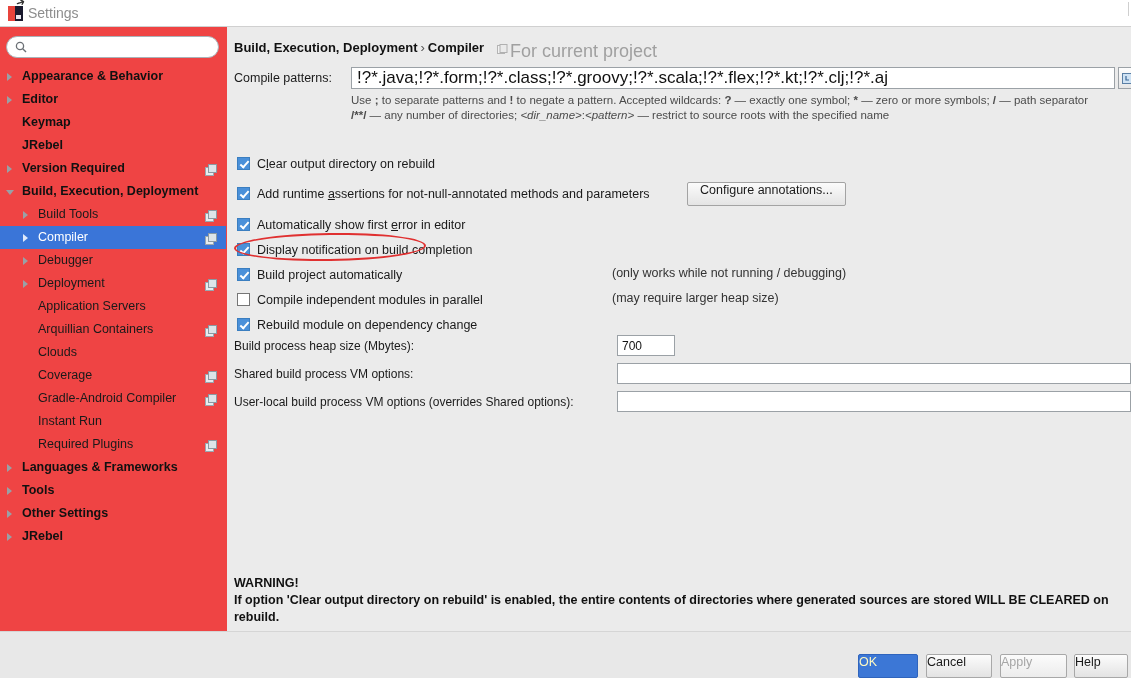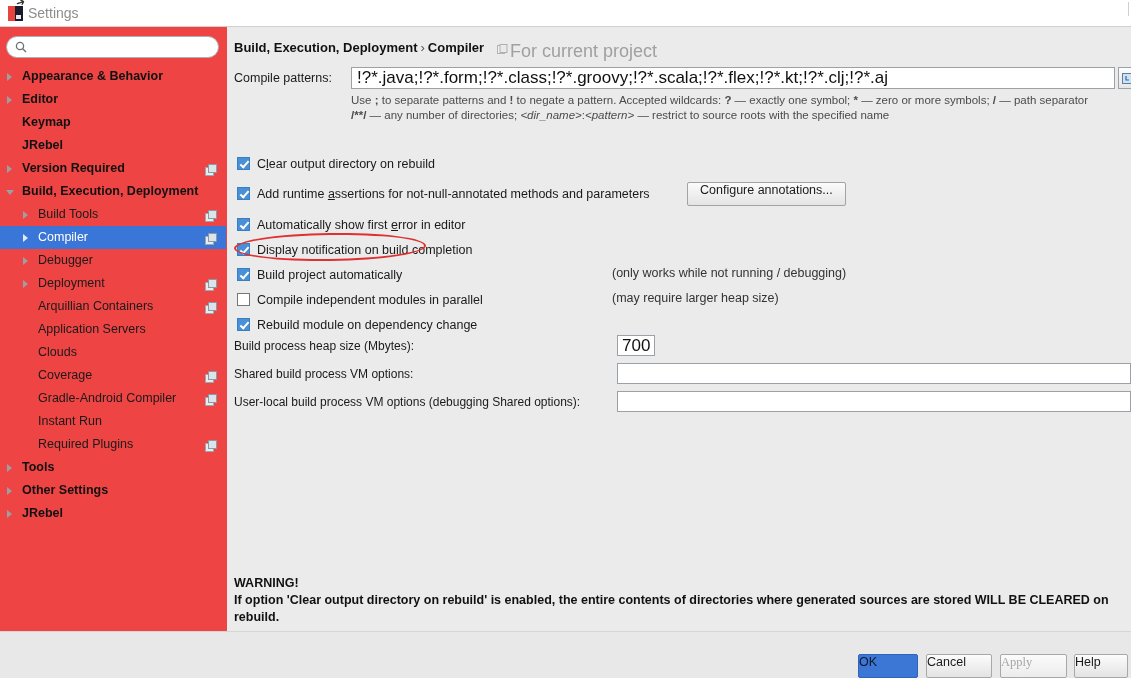"Arquillian Containers" div.tree-row { order: before "Application Servers" -> after "Application Servers" }
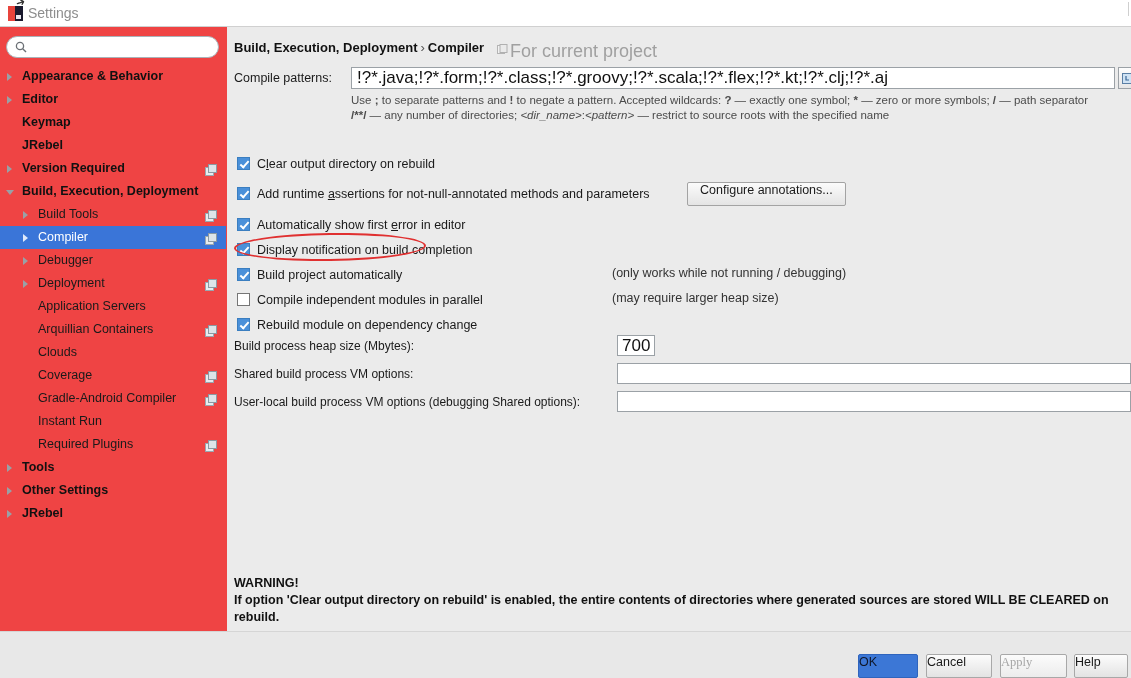"700" #heap-input { font-size: 17px -> 12px; width: 38px -> 58px }
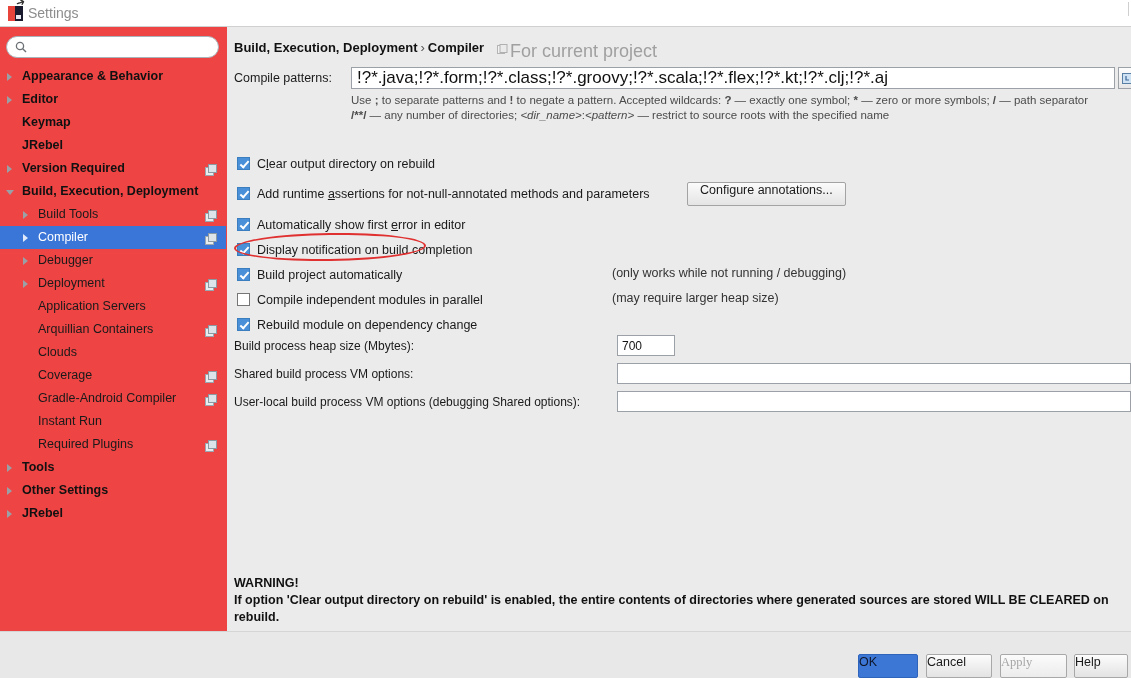"User-local build process VM options" div.frow-label { text: debugging -> overrides }
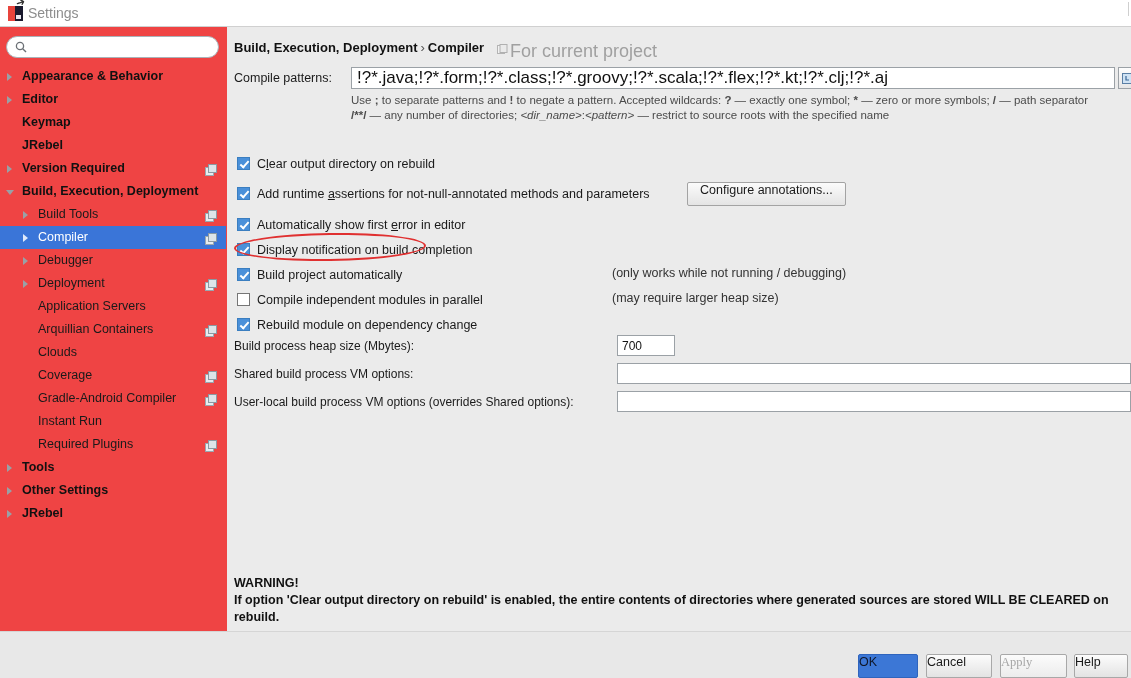"Languages & Frameworks" div.tree-row { html: none -> <div> <span> <i></i> </span> <span>Languages &amp; Frameworks</span> </div> }
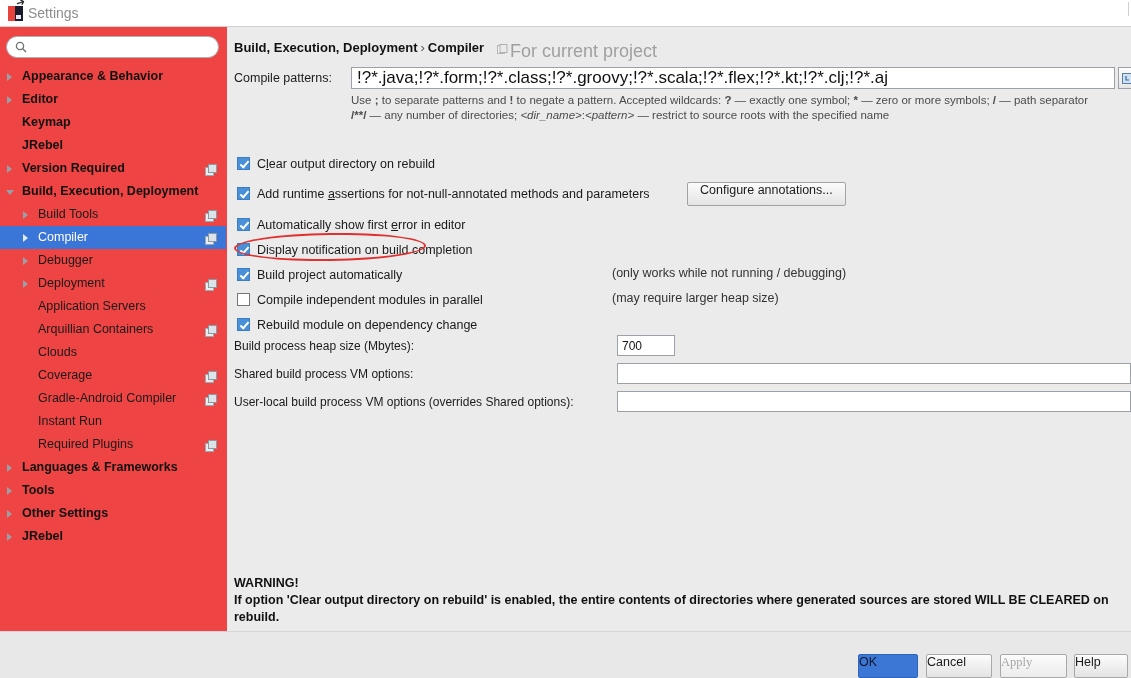"OK" #btn-ok { color: #0f172a -> #fef9c3 }
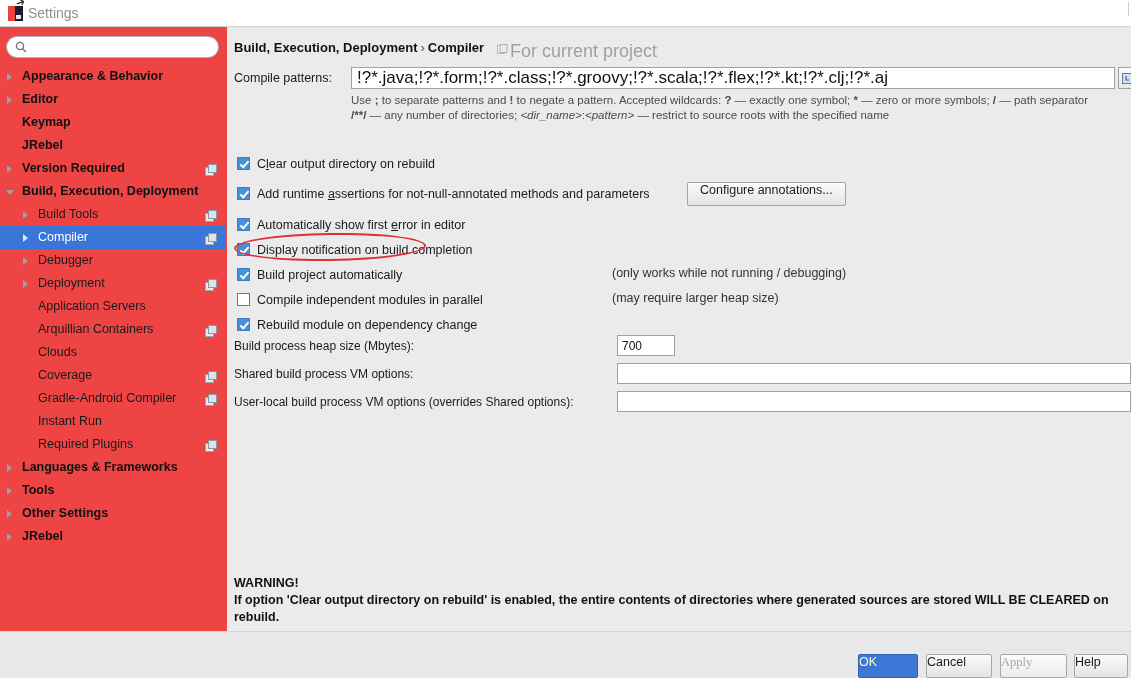"Apply" #btn-apply { font-family: Liberation Serif, serif -> none }
